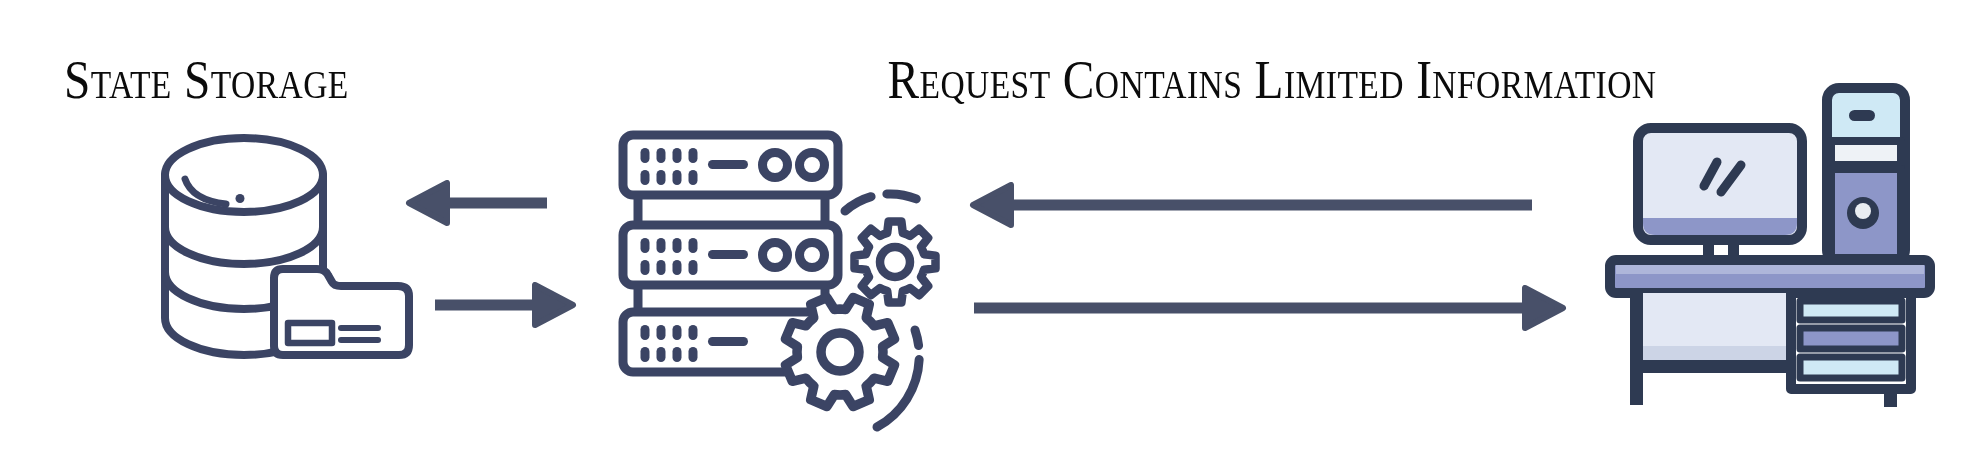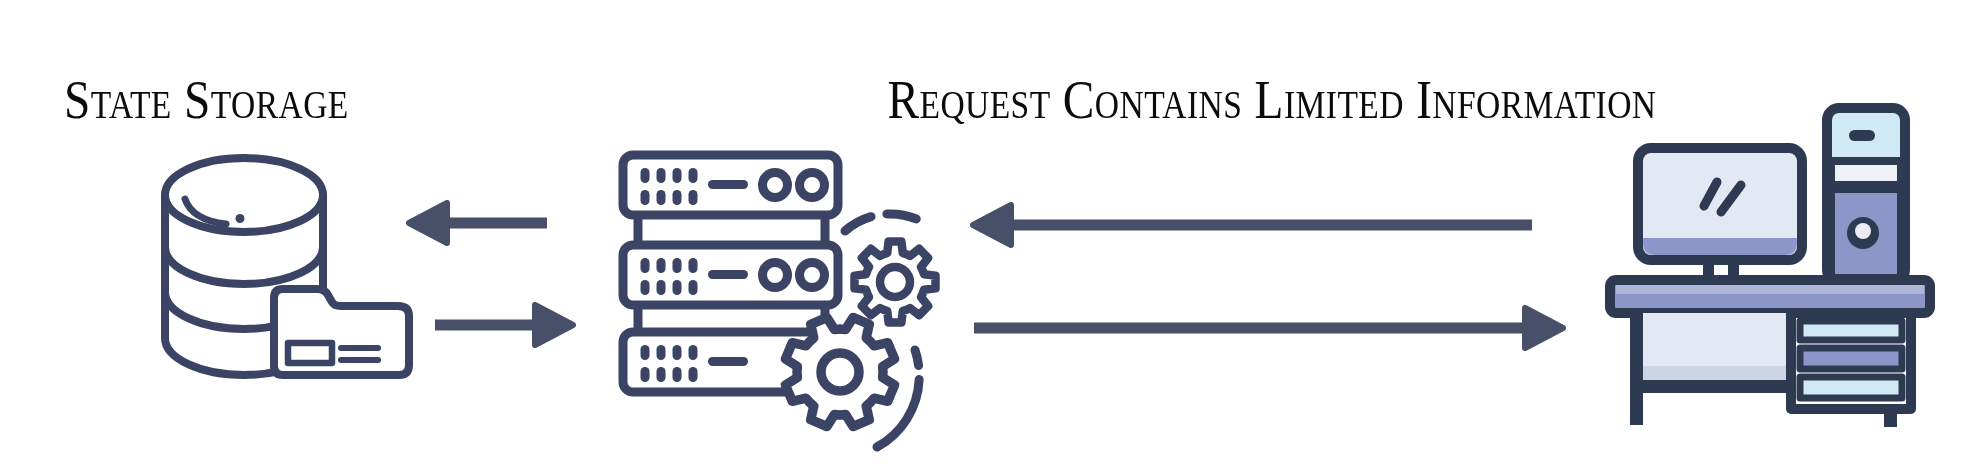"State Storage" #canvas { margin-top: 20px -> none }
